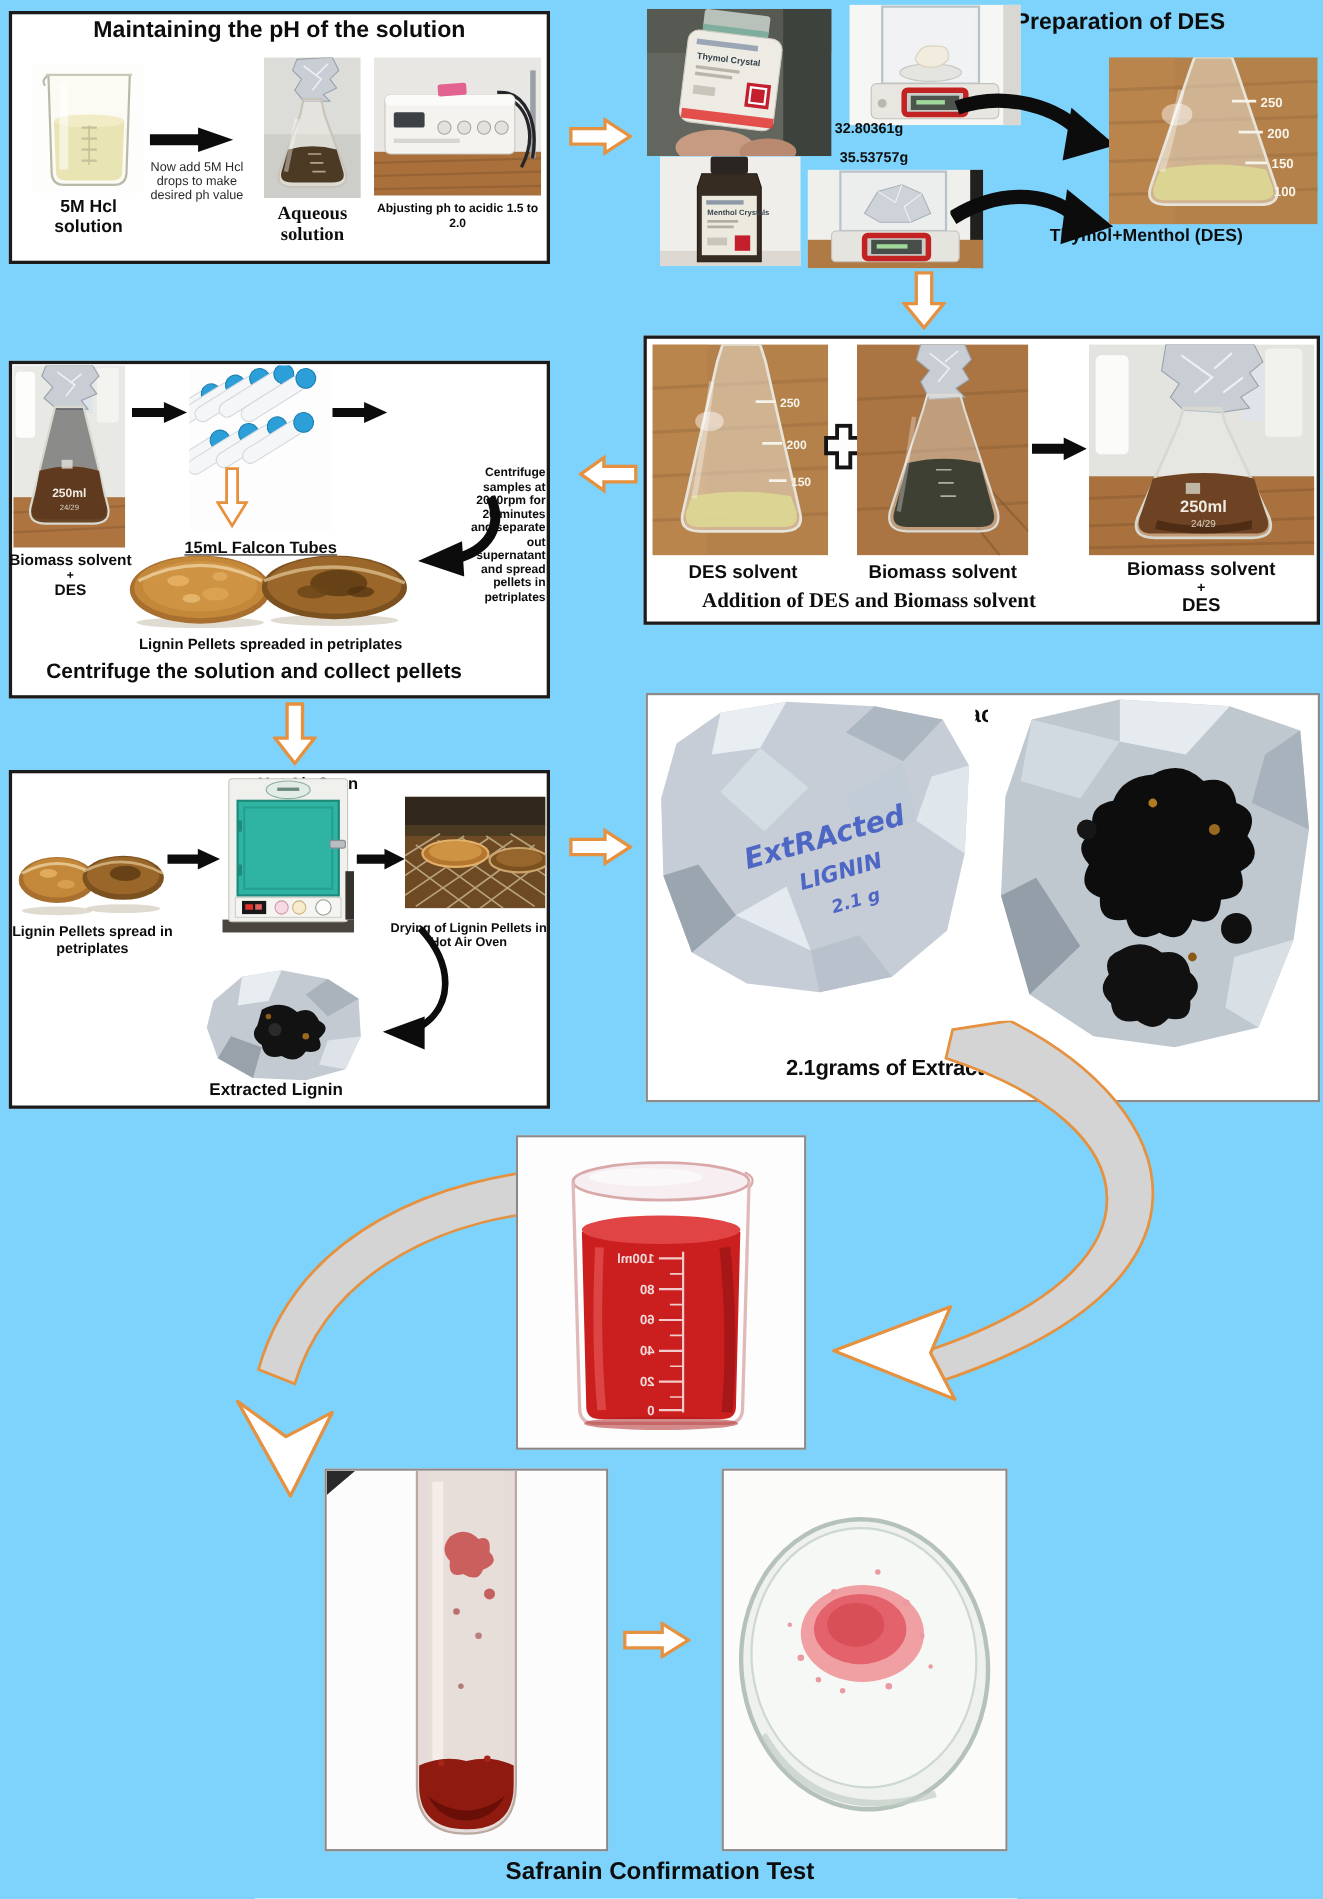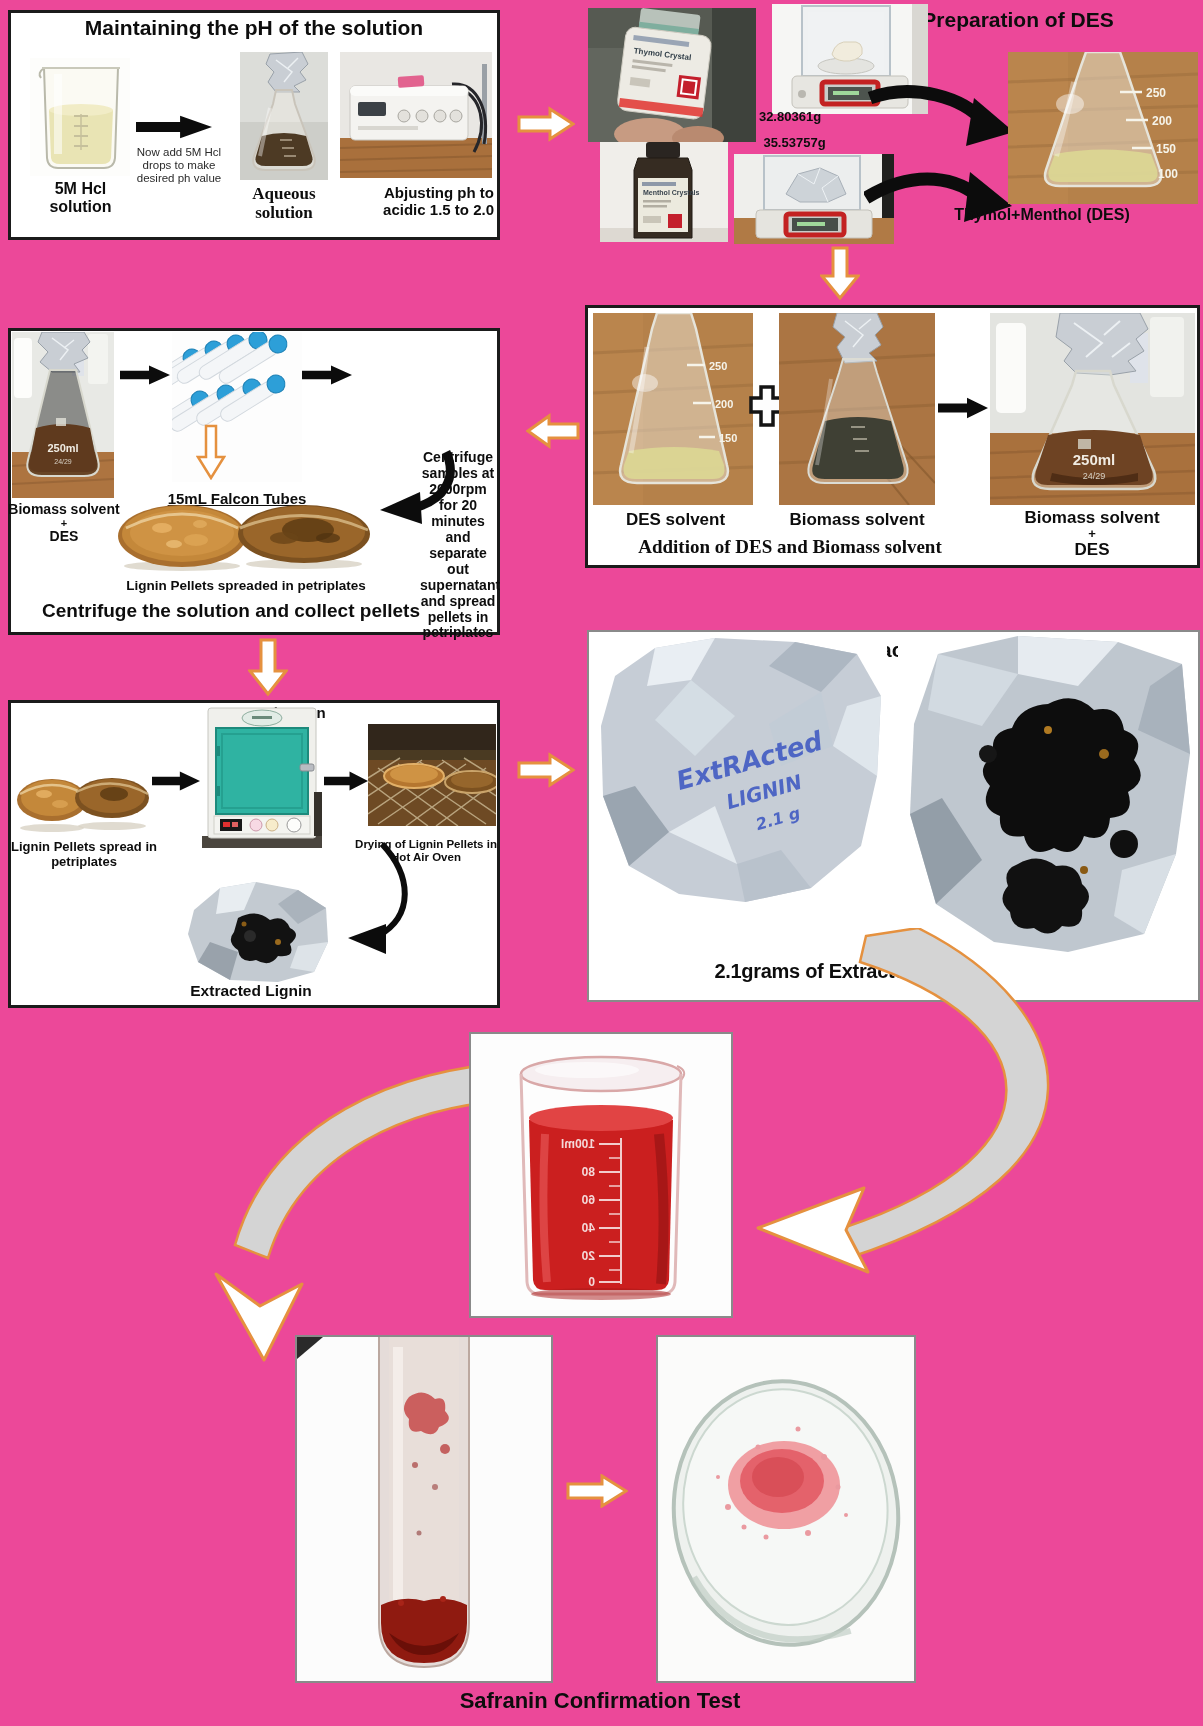"Maintaining the pH of the" #canvas { background: #ec4899 -> #7dd3fc }
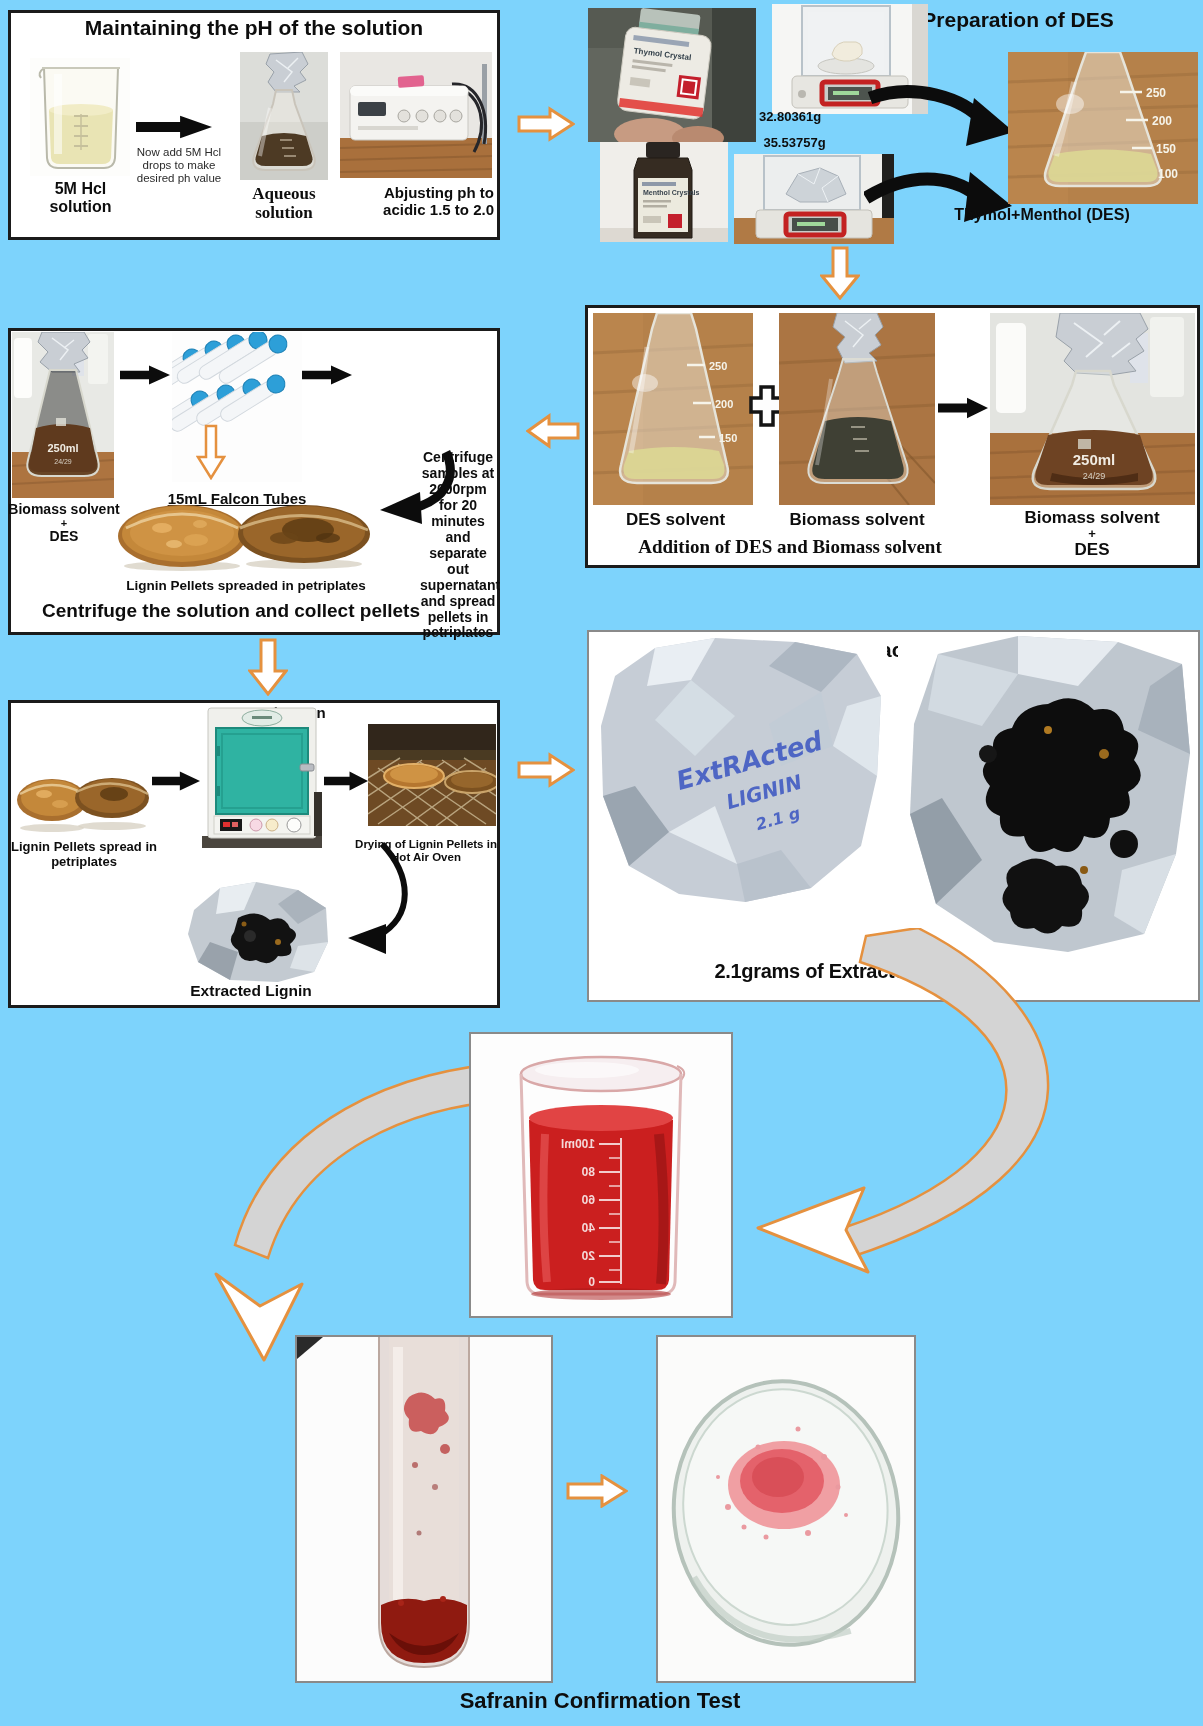"Abjusting ph to acidic 1.5" div.cap { font-size: 15px -> 11px; text-align: right -> none }
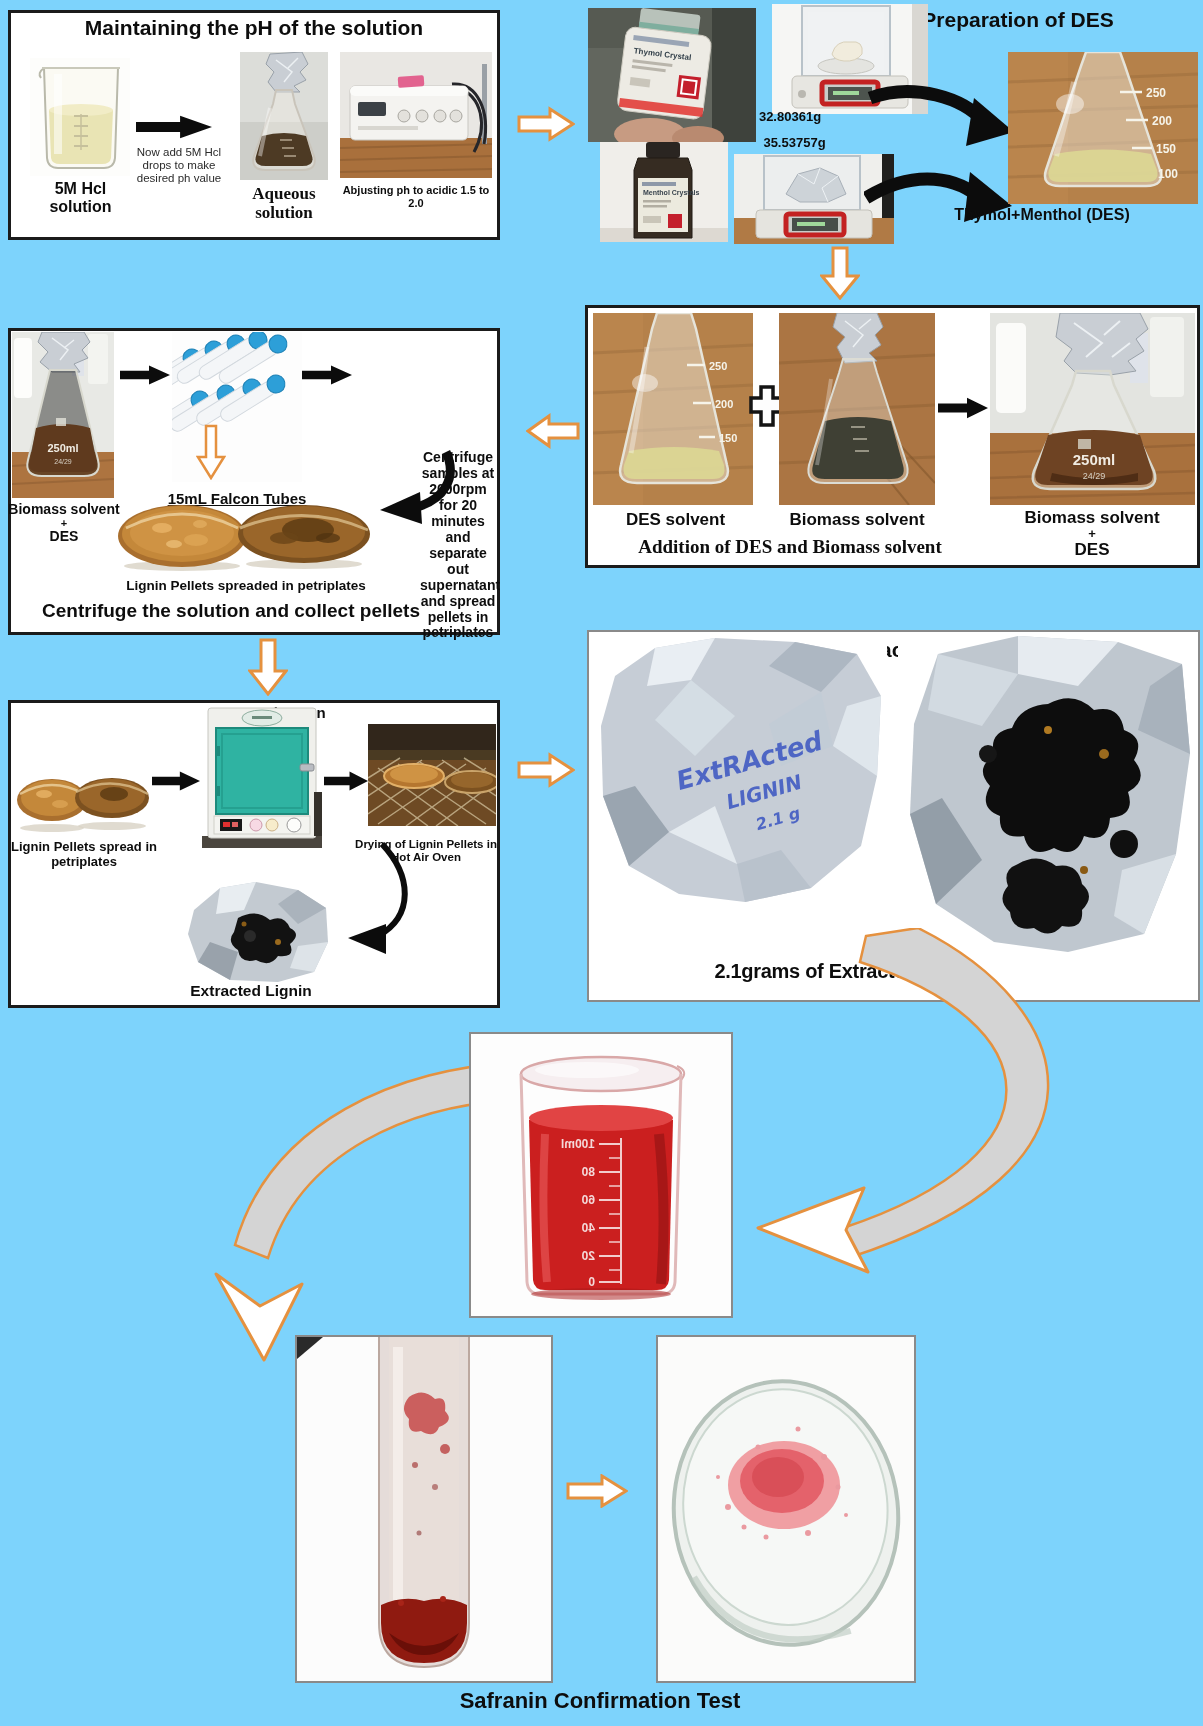"Centrifuge samples at 2000rpm for" div.cap { font-size: 14px -> 11px; text-align: none -> right; top: 450px -> 424px }
